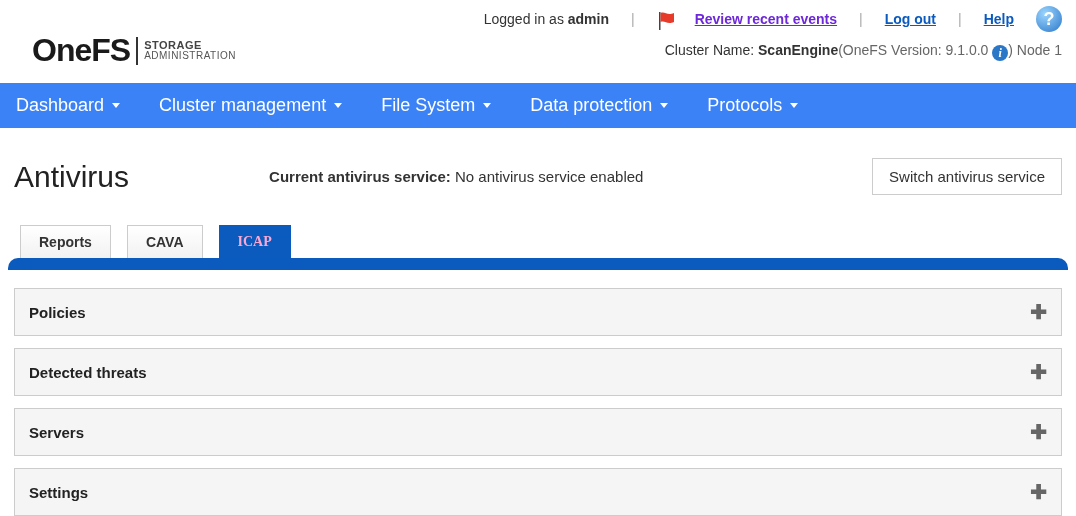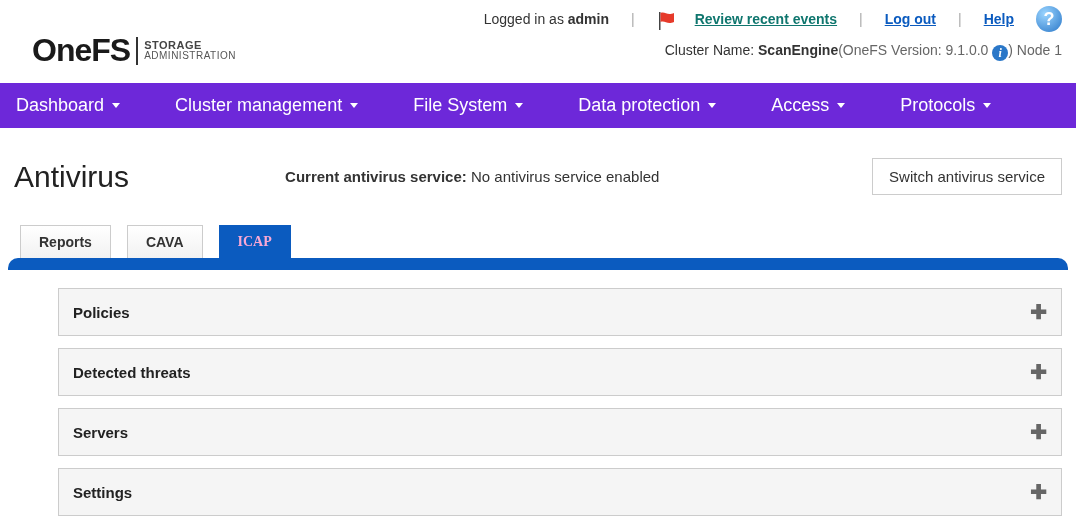"Review recent events" .link-red { color: #0f766e -> #6d28d9 }
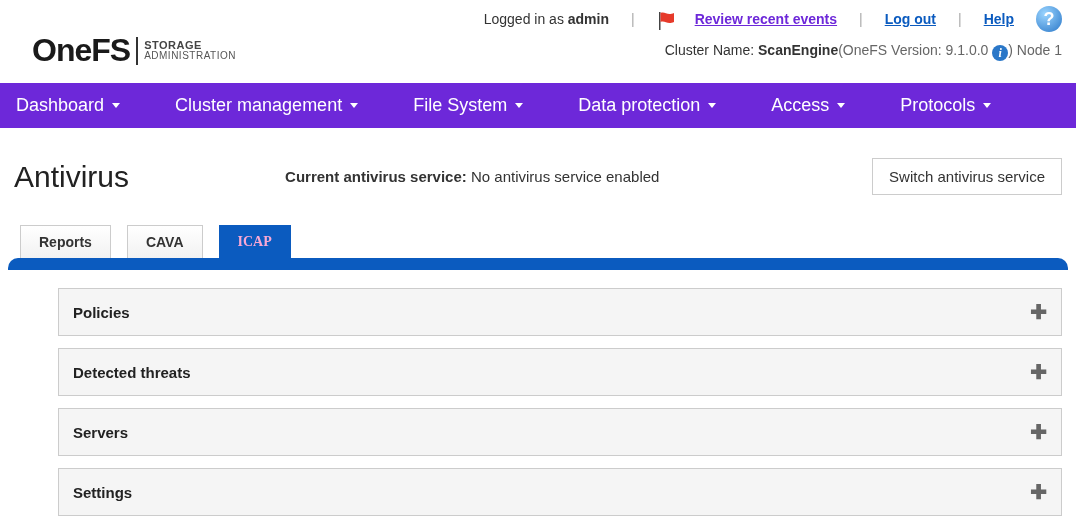"Dashboard" .navbar { background: #6d28d9 -> #3b82f6; gap: 31px -> 15px }
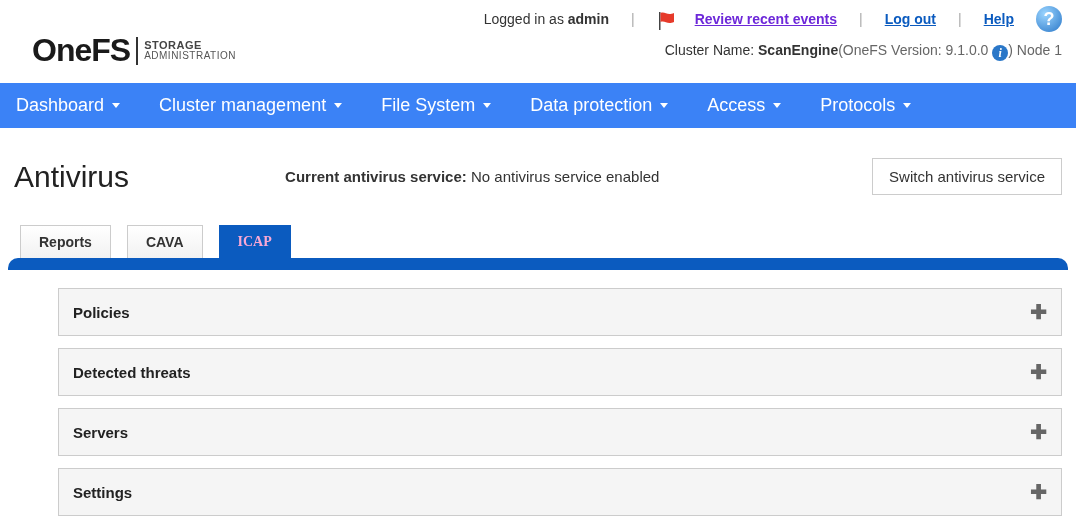"Access" div.nav-item { html: <div> <span>Access</span> <span></span> </div> -> none }
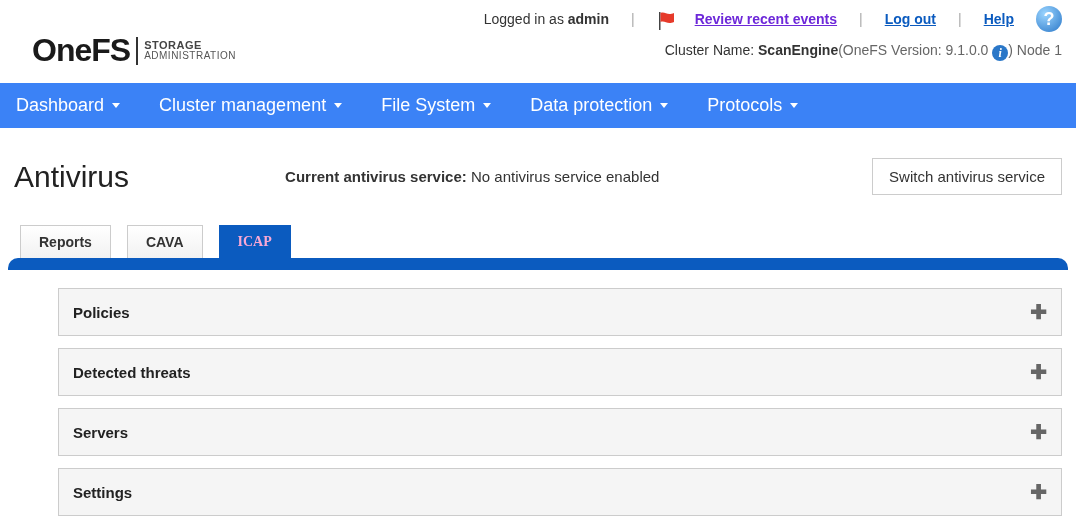"Antivirus" .page-head { gap: 16px -> none }
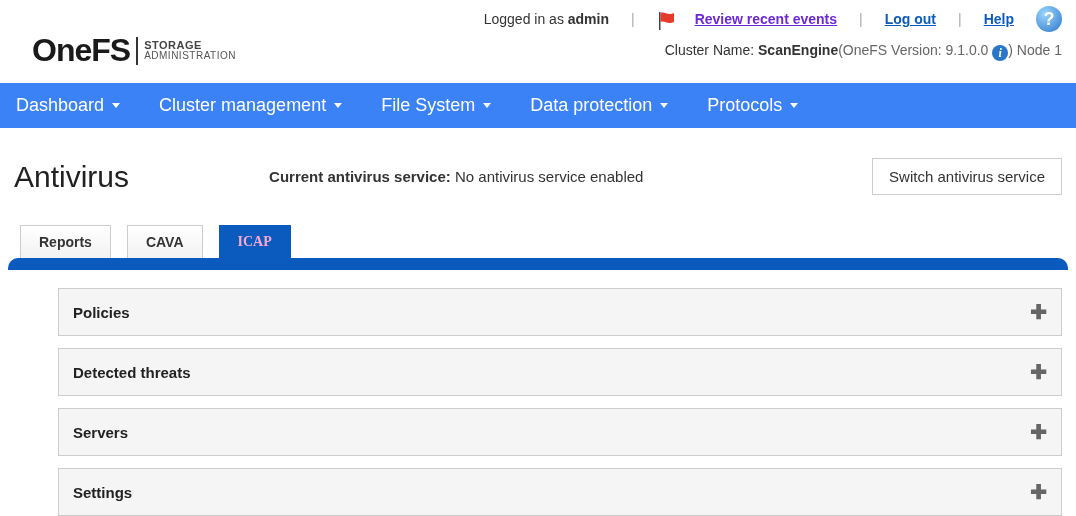"Policies" .panels { margin-left: 44px -> none }
